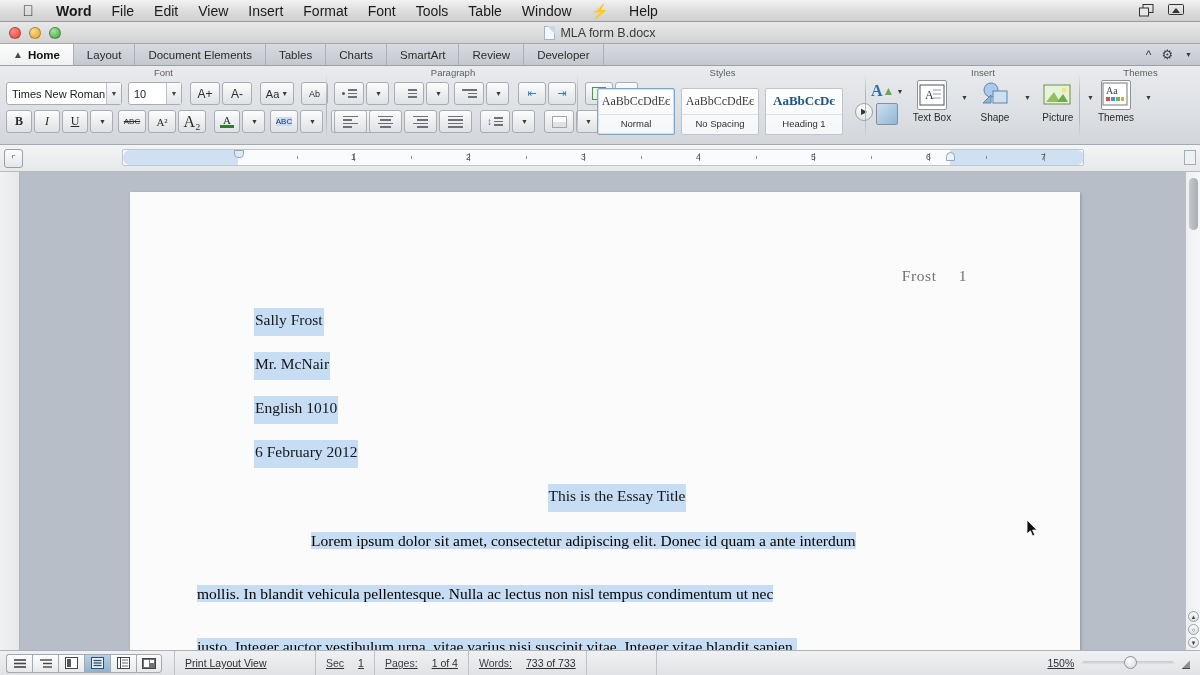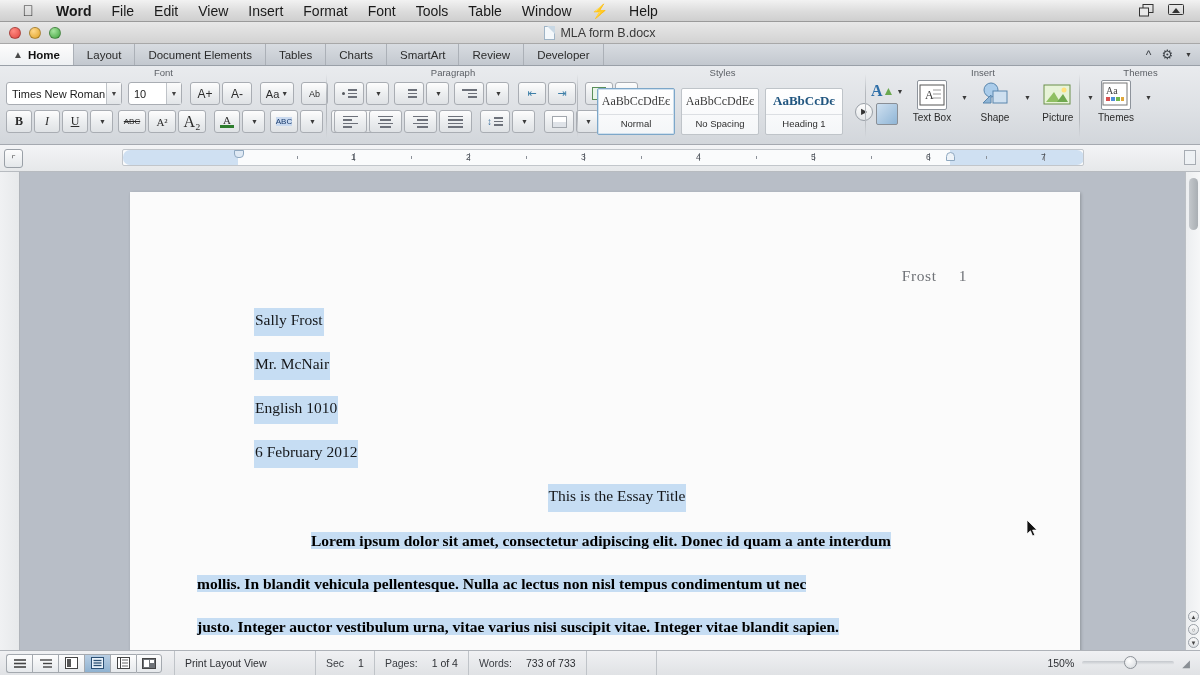"Lorem ipsum dolor sit amet," .para-line { font-weight: bold -> none; height: 43px -> 53px }
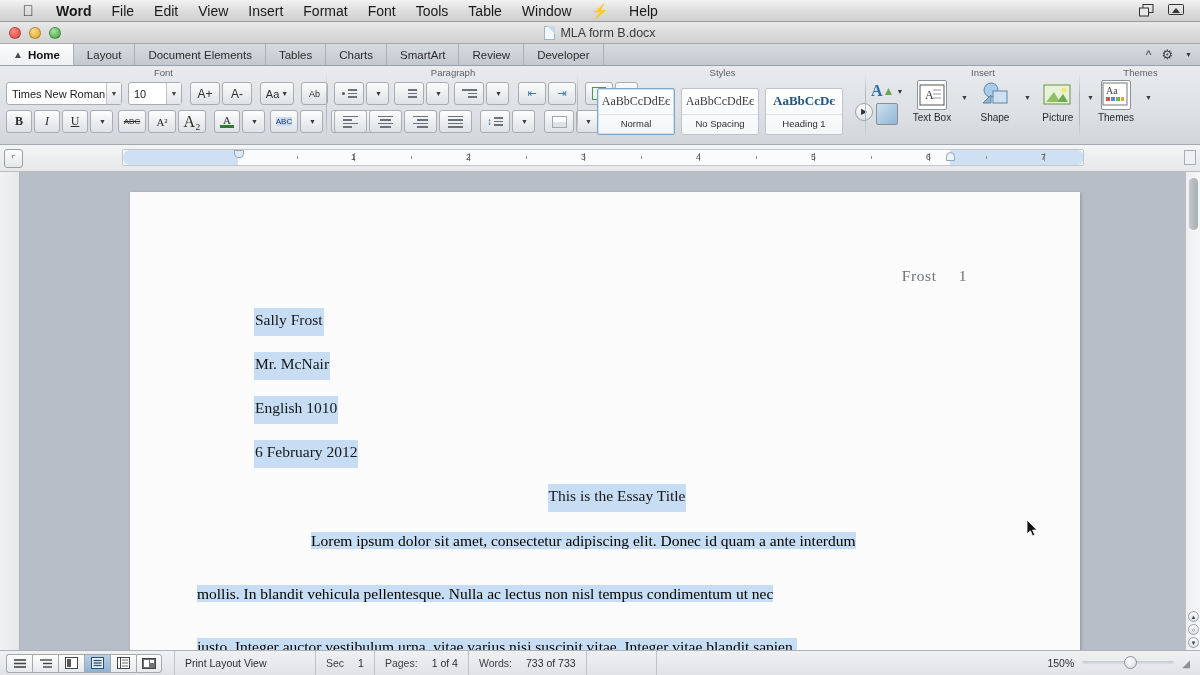"Print Layout View" .statusbar { text-decoration: none -> underline }
